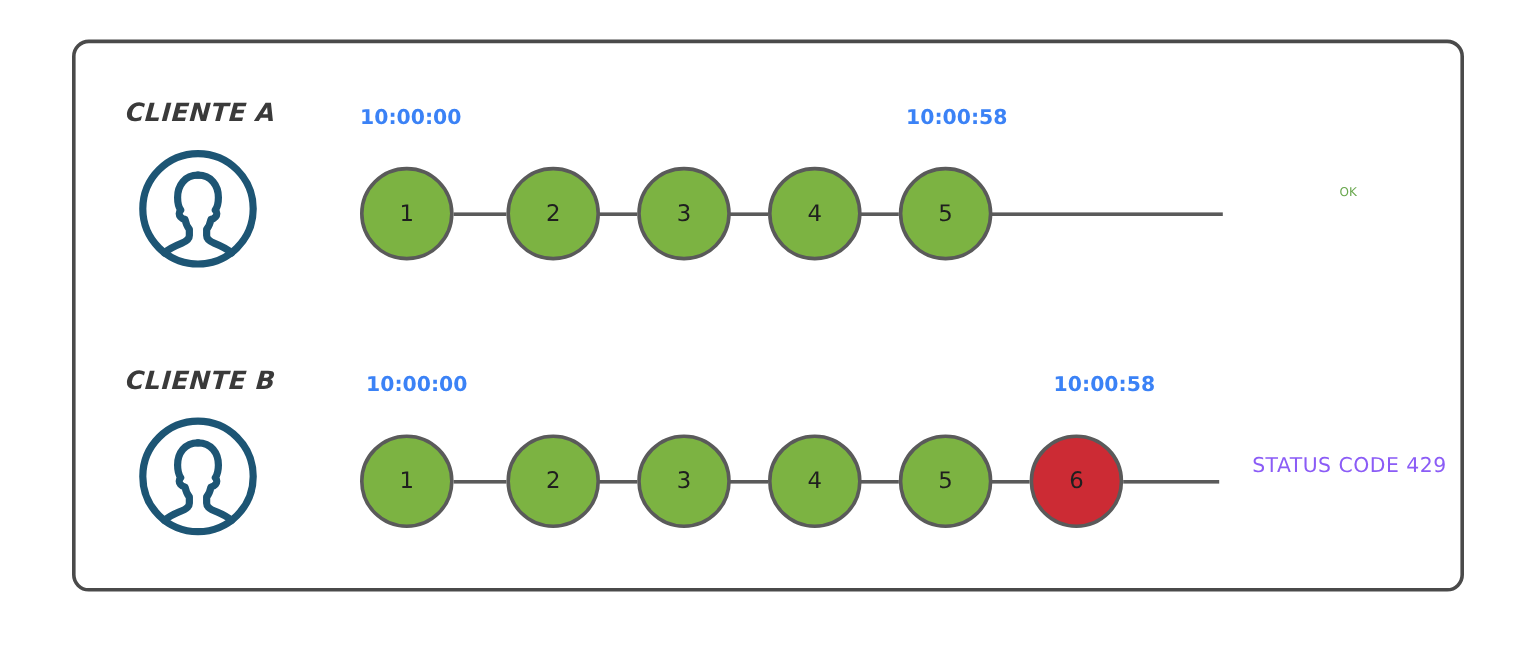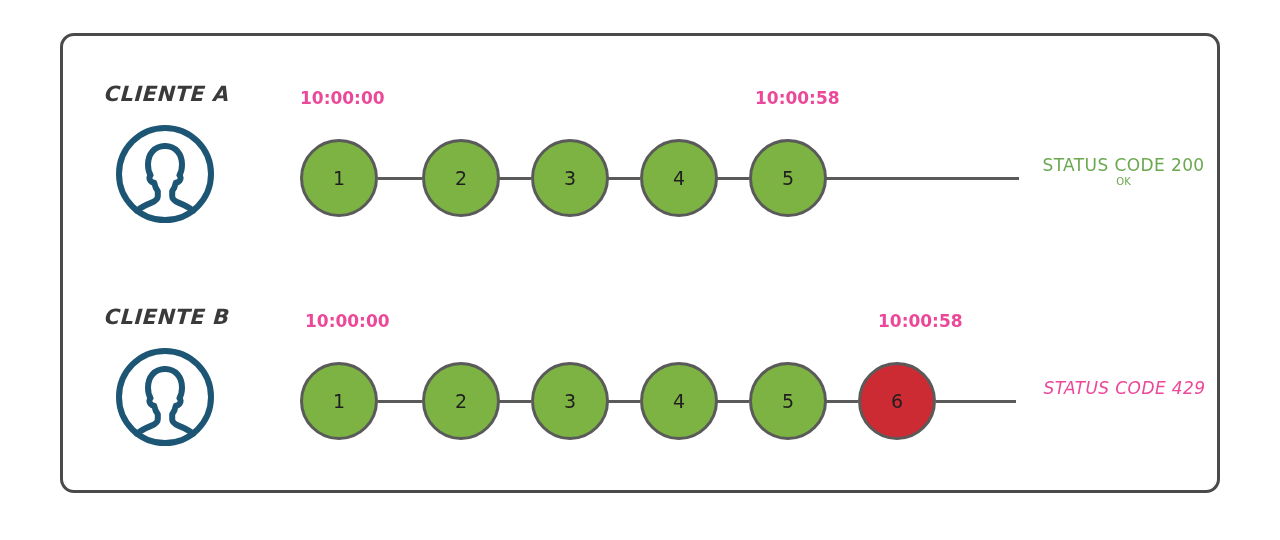"10:00:00" .timestamp { color: #ec4899 -> #3b82f6 }
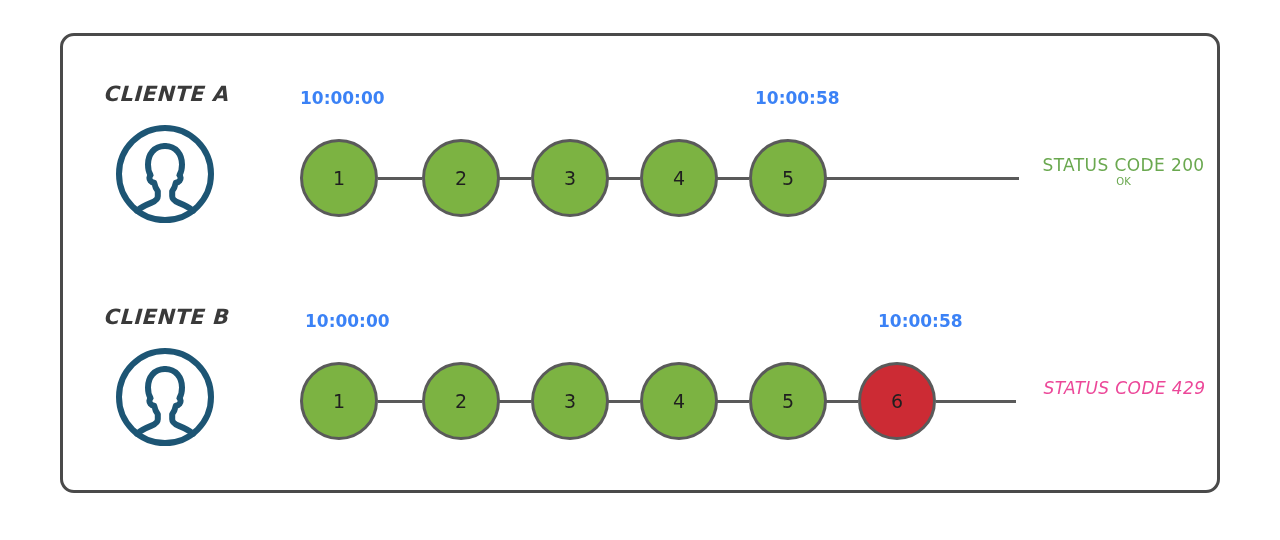"STATUS CODE 200" span.line1 { html: <span>STATUS CODE 200</span> -> none }
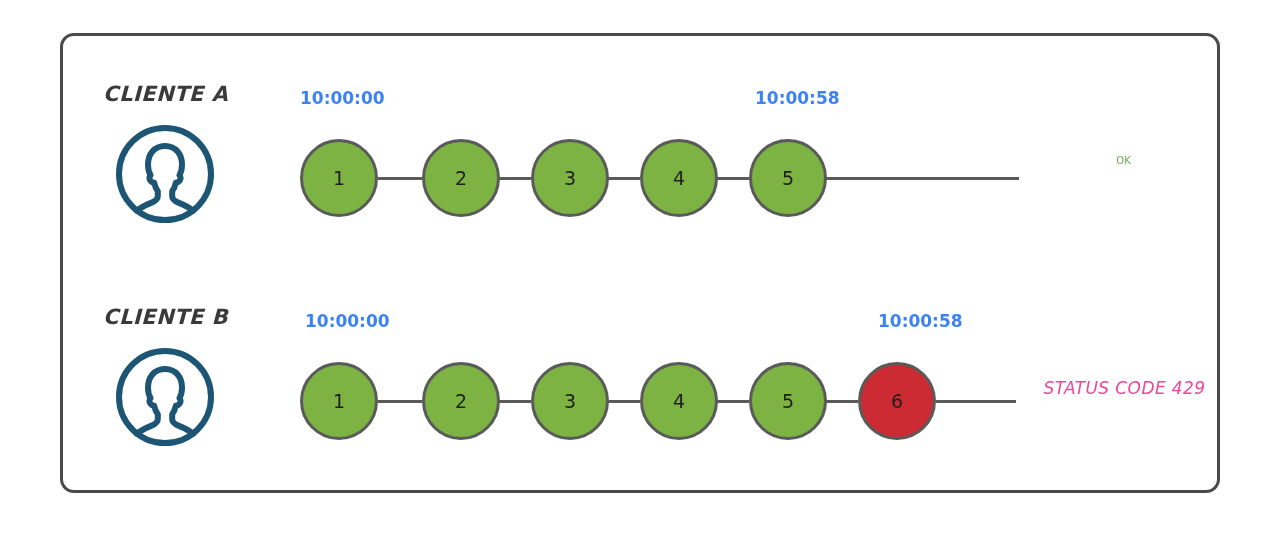"STATUS CODE 429" .status-err { color: #ec4899 -> #8b5cf6; font-style: italic -> none }
